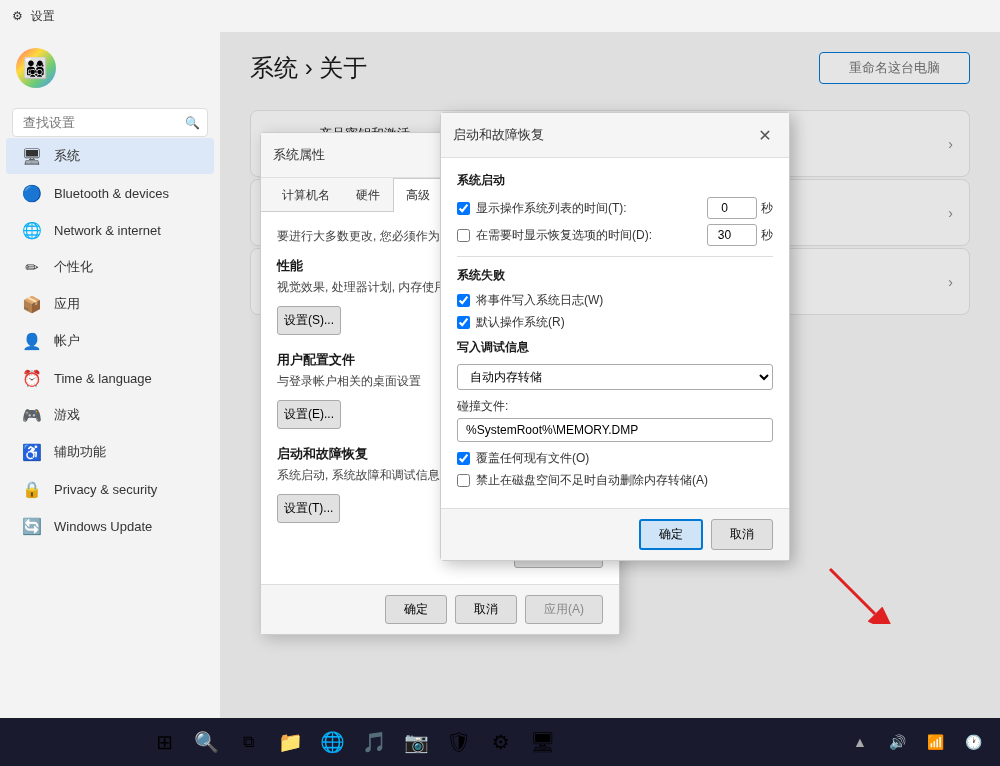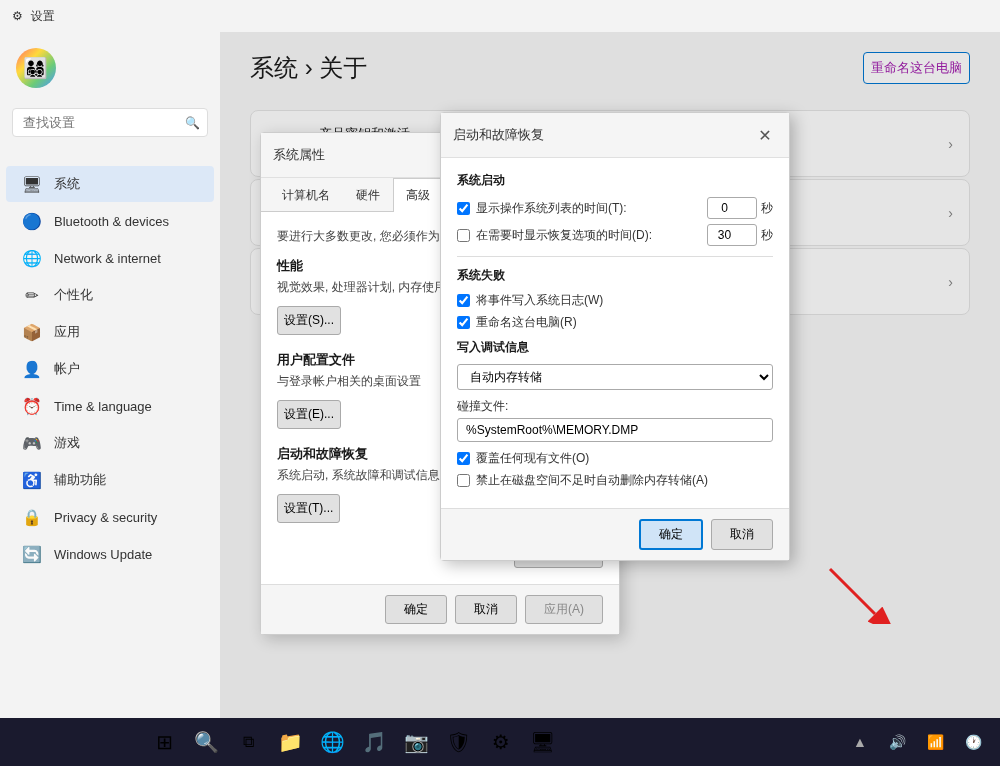"重命名这台电脑" .rename-btn { color: #a21caf -> #737373; padding: 6px 7px -> 6px 29px }
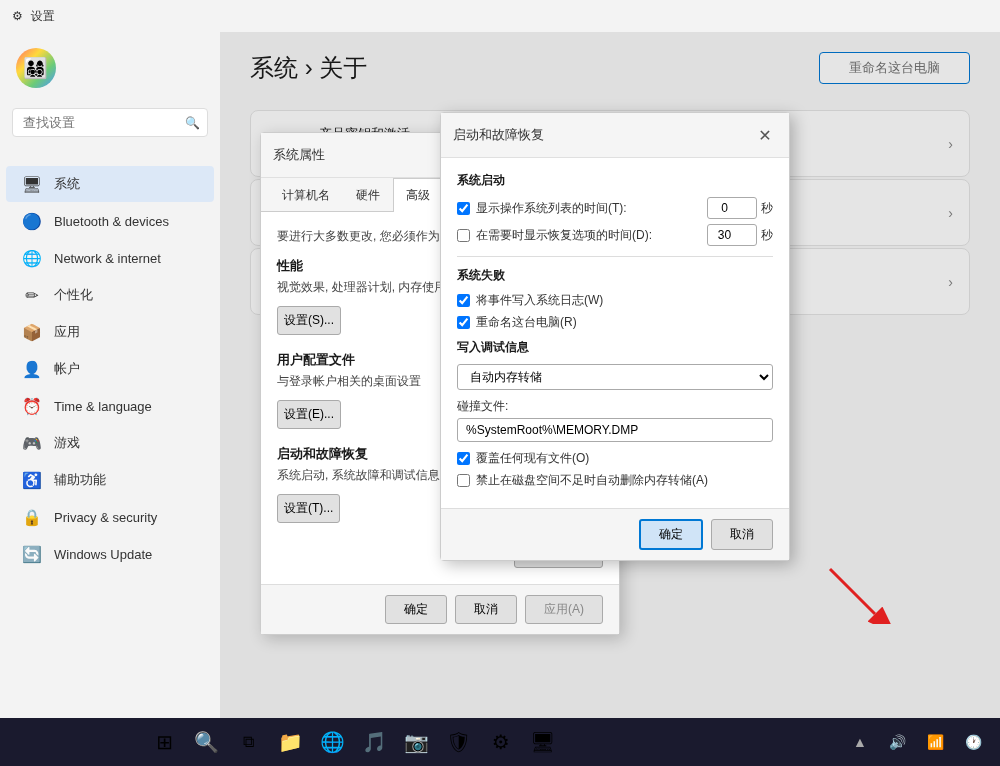"查找设置" .sidebar-search { margin: 4px 12px 28px -> 4px 12px 0 }
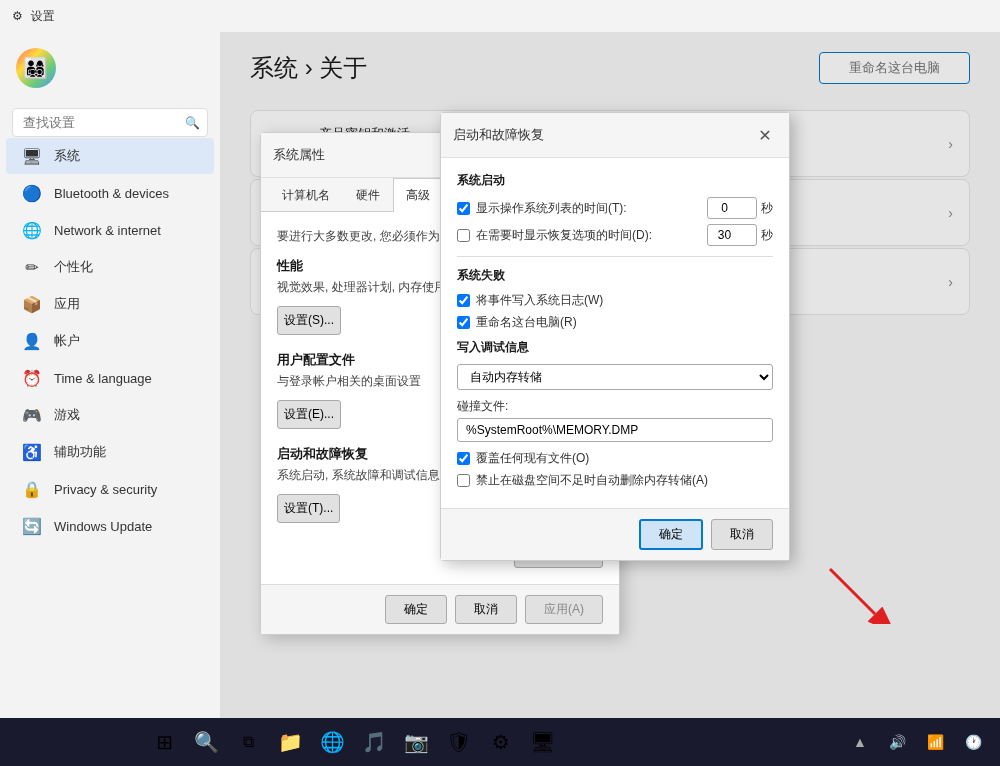"重命名这台电脑(R)" label { text: 重命名这台电脑 -> 默认操作系统 }
